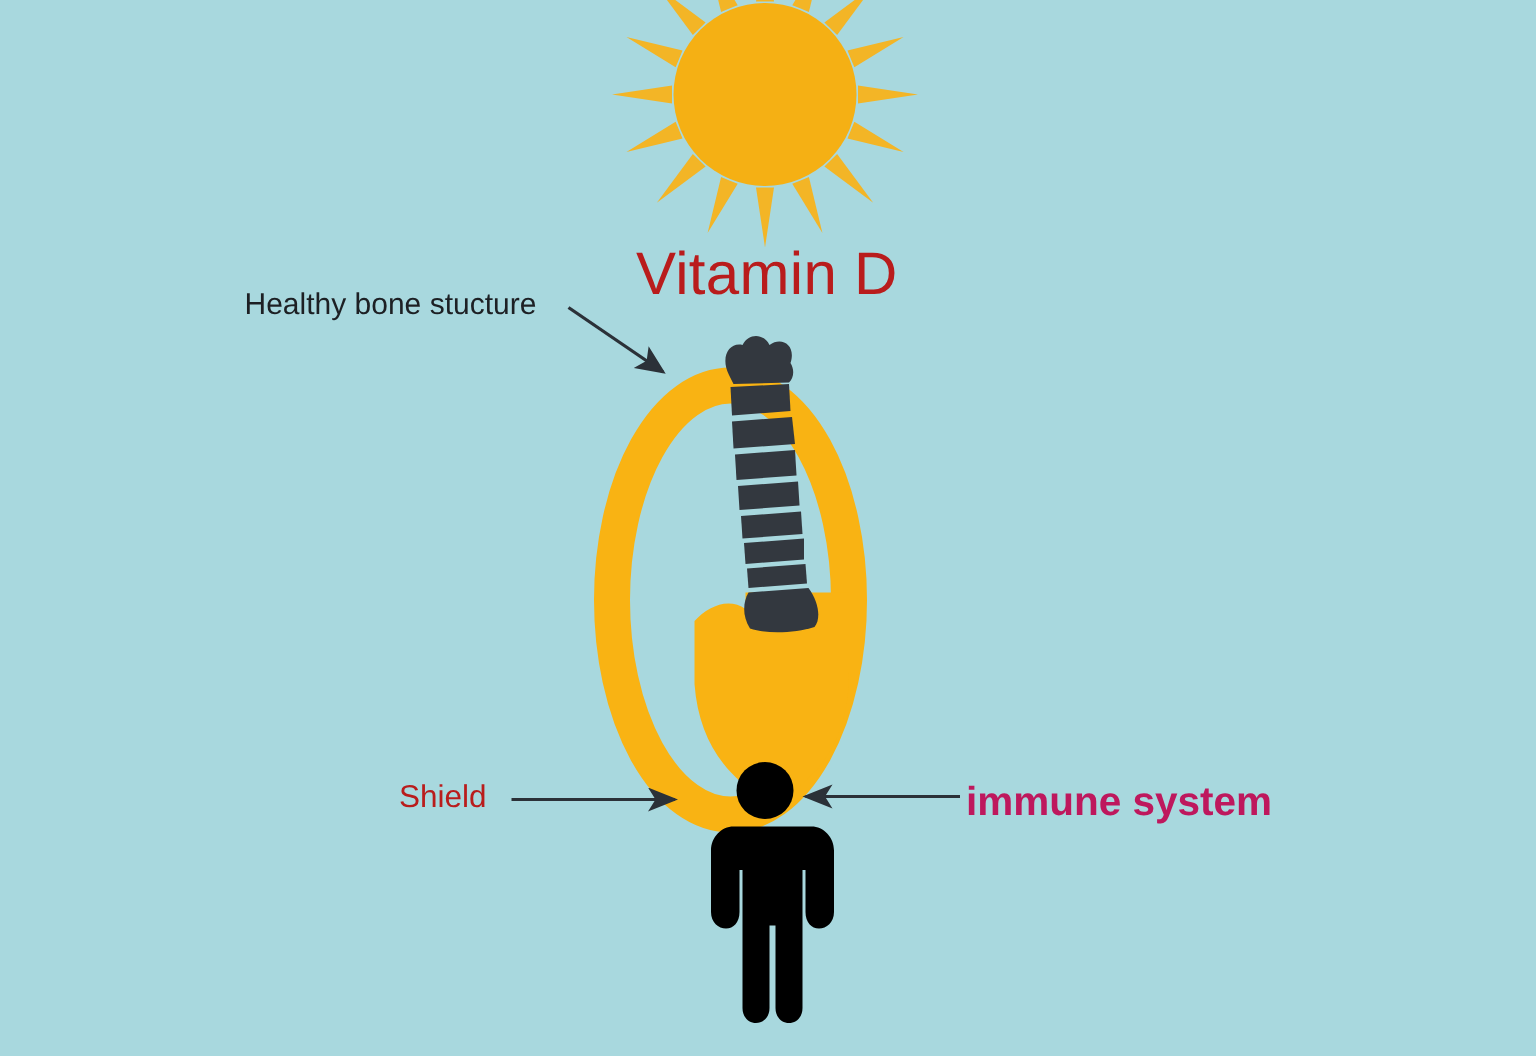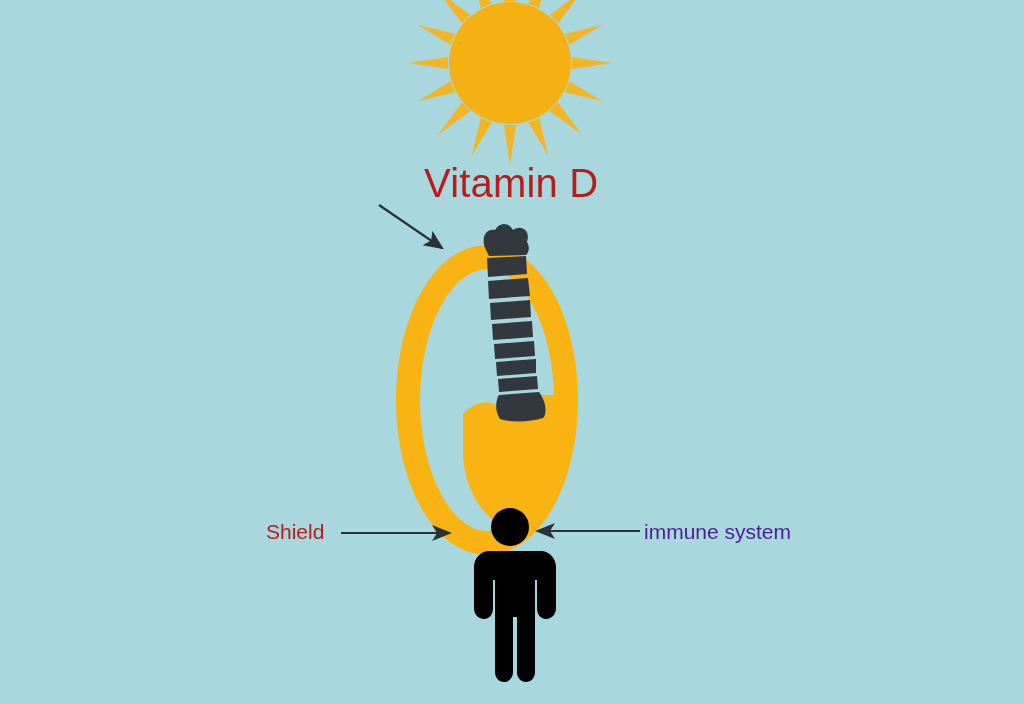"Healthy bone stucture" div.lbl { html: none -> <div>Healthy bone stucture</div> }
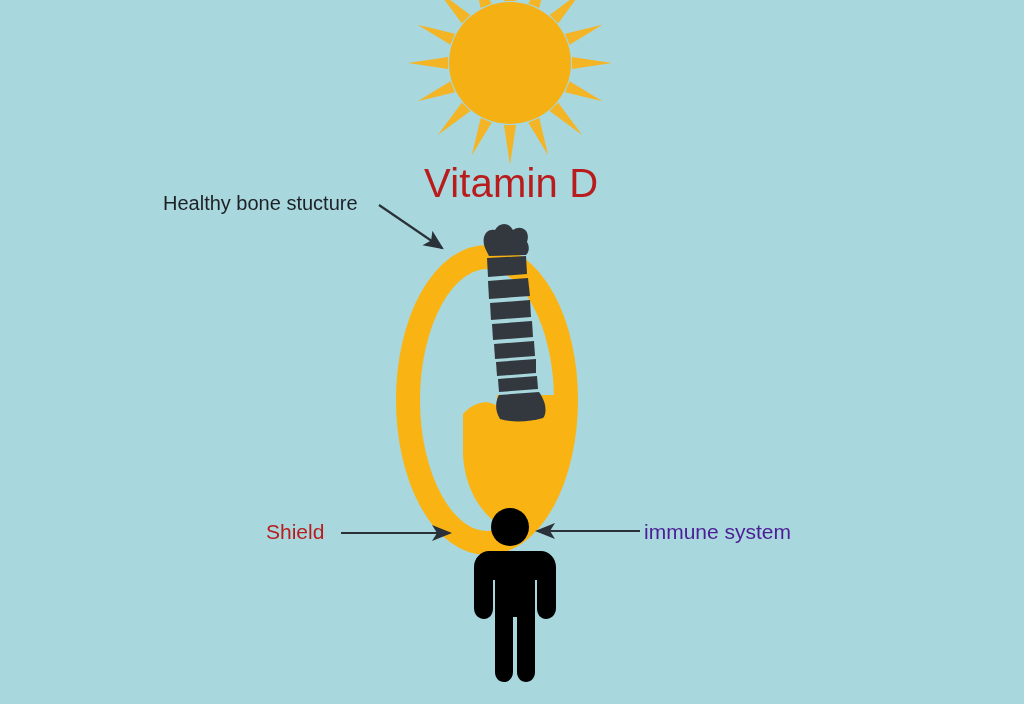"immune system" #label-immune { color: #4c1d95 -> #be185d; font-size: 21px -> 27px; font-weight: none -> bold }
